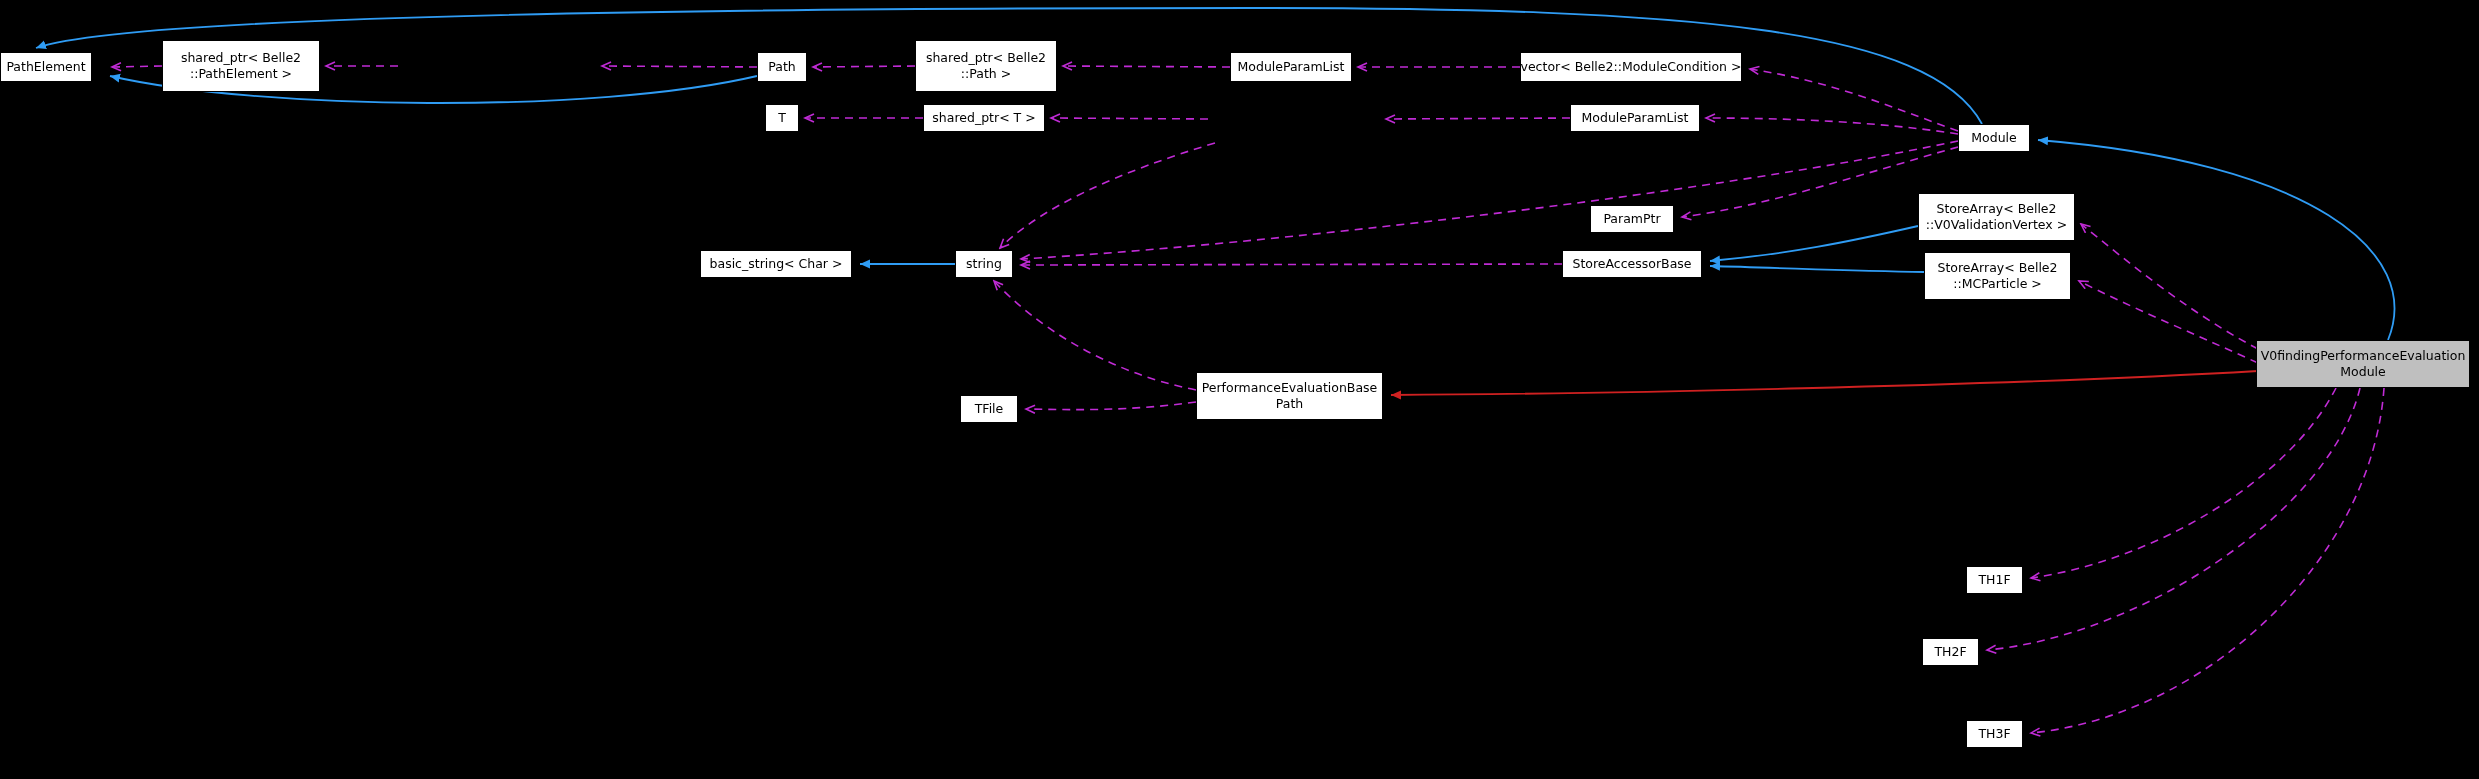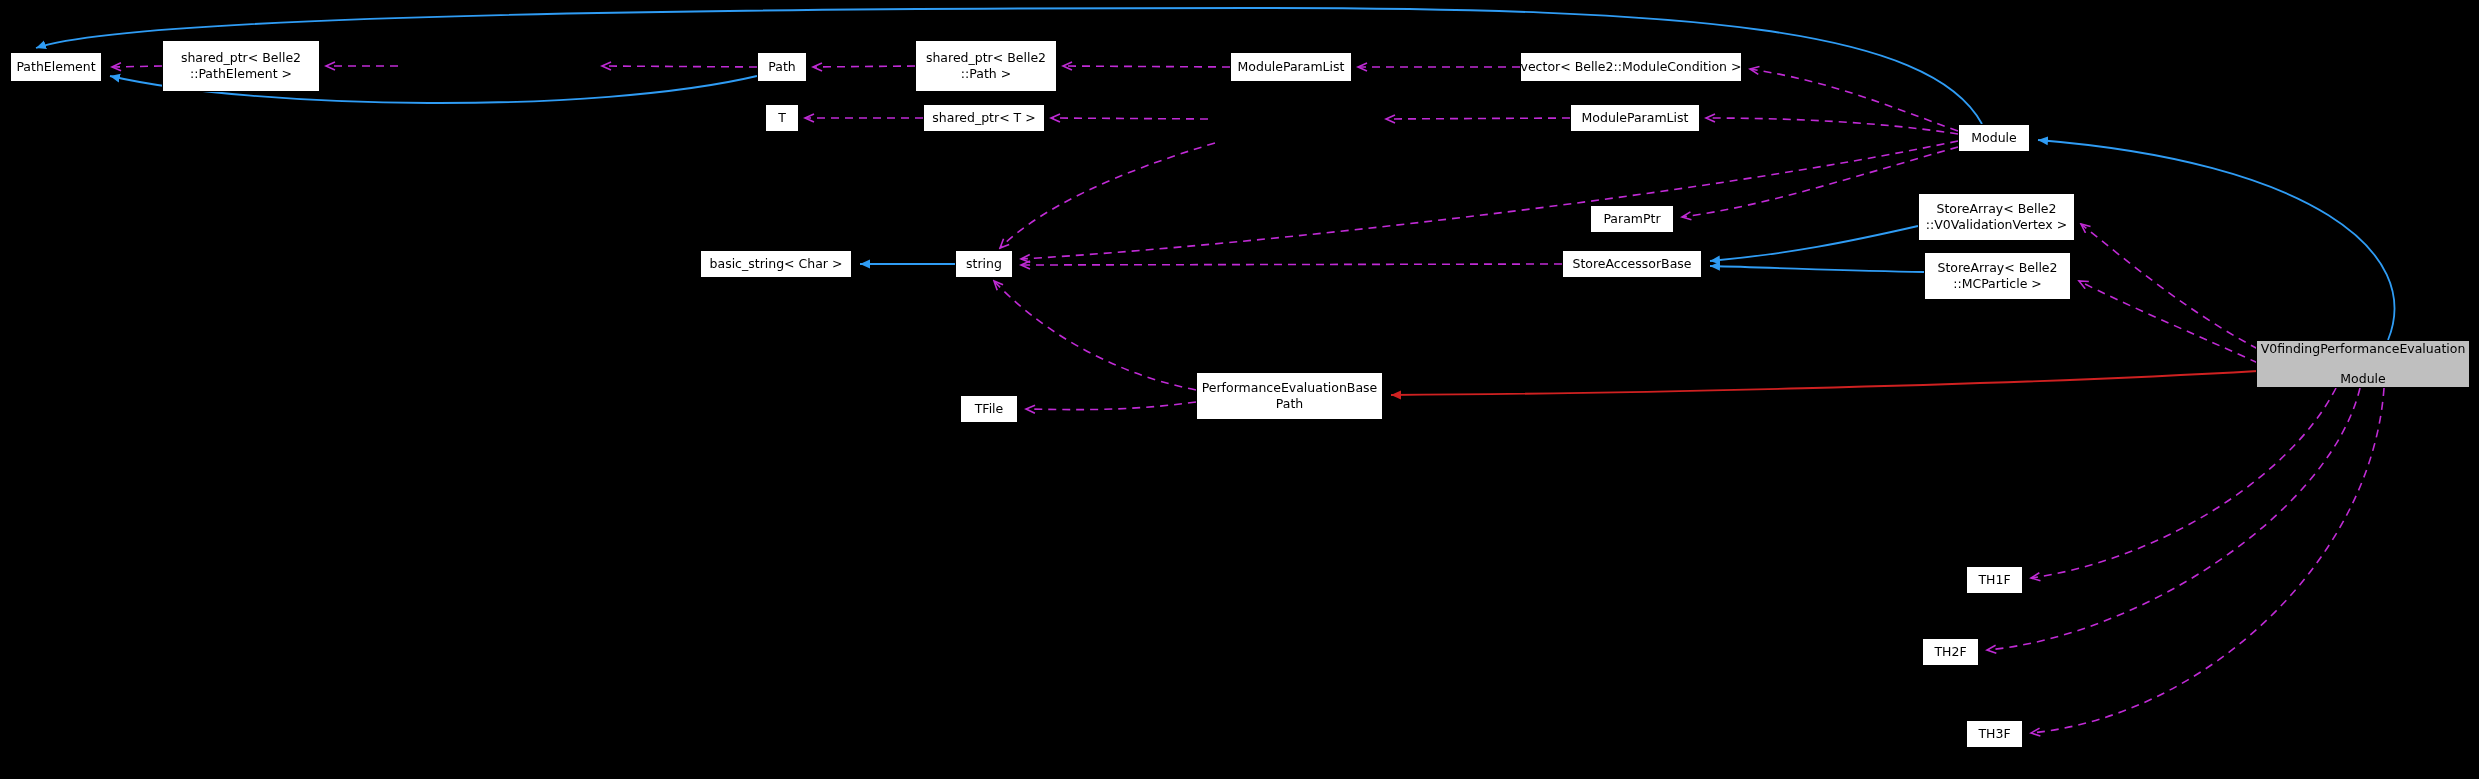"PathElement" div.node { left: 10px -> 0 }
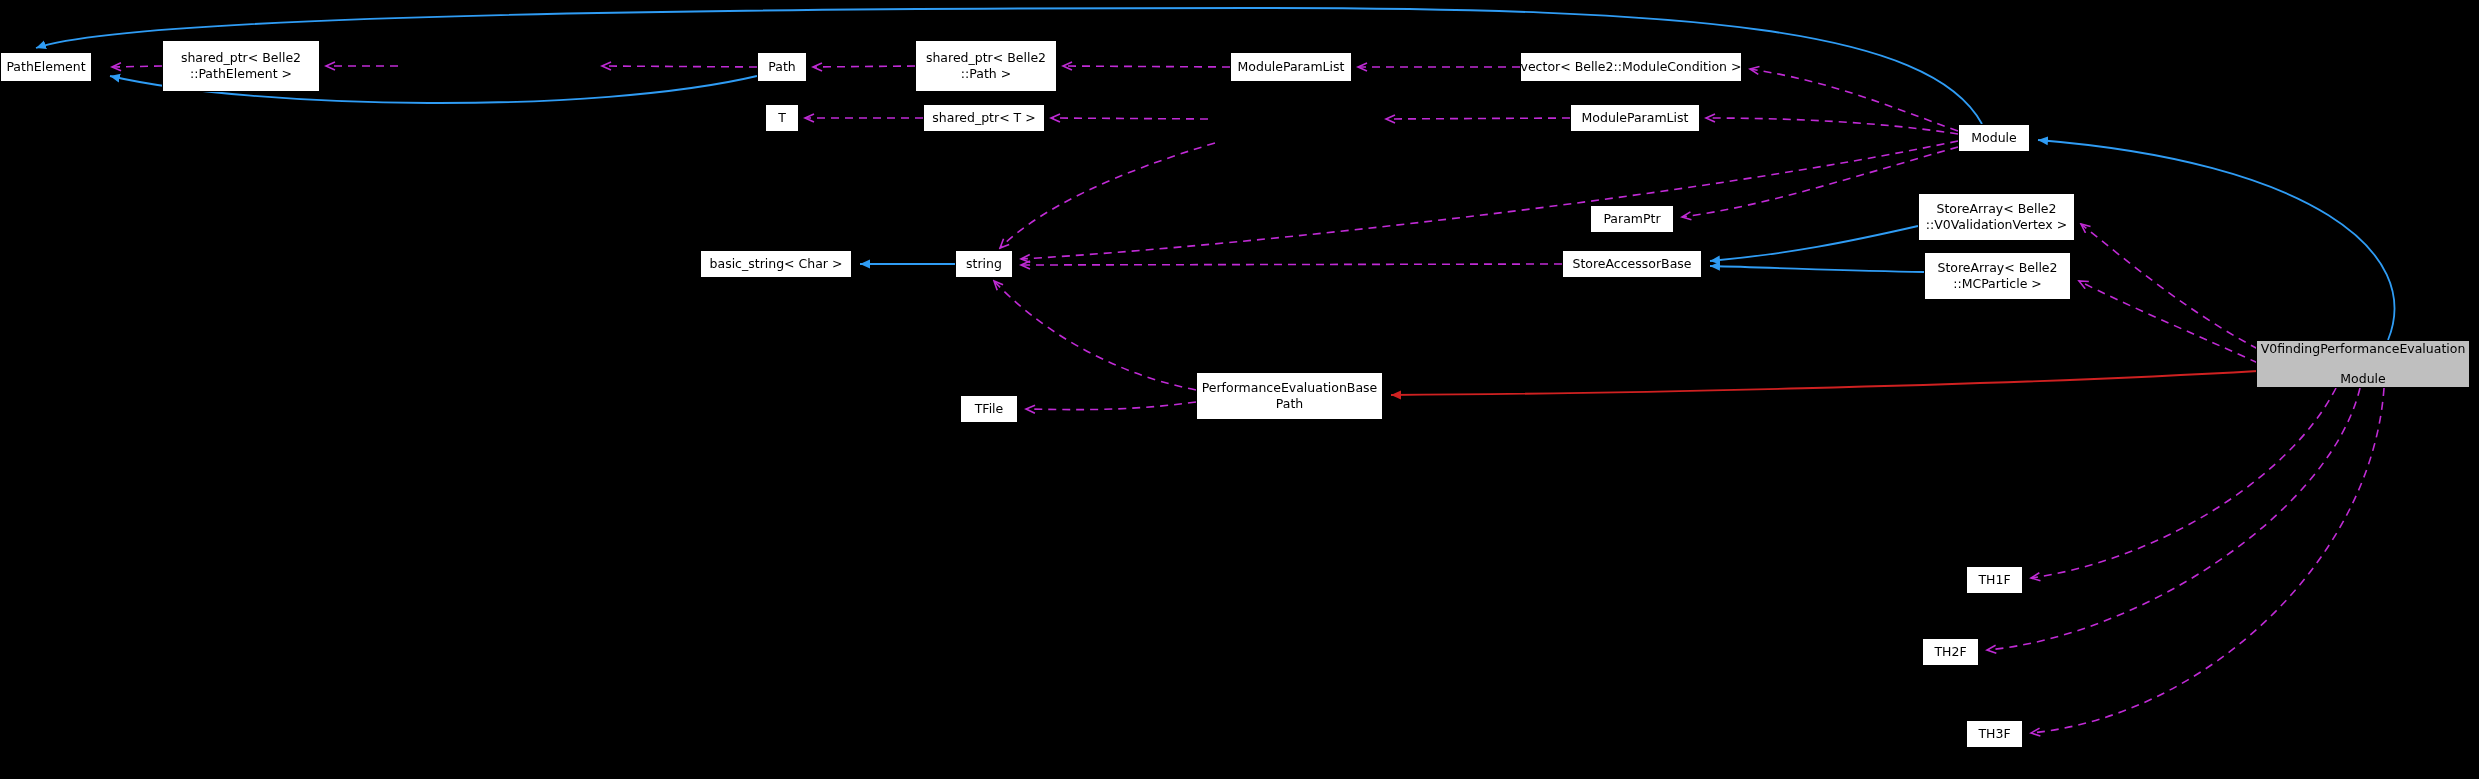"V0findingPerformanceEvaluation" .node.highlight { justify-content: space-between -> none }
